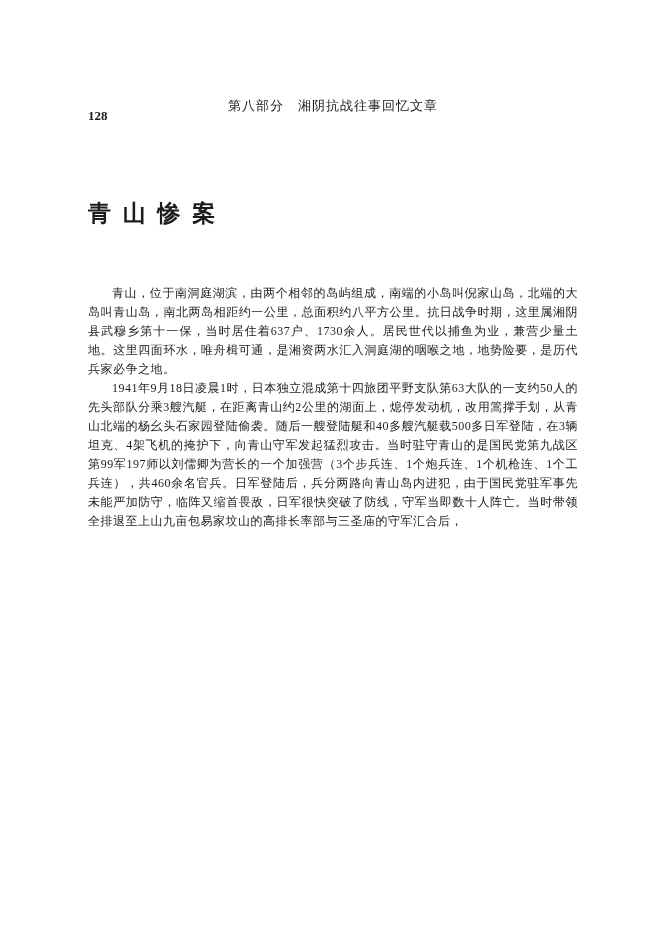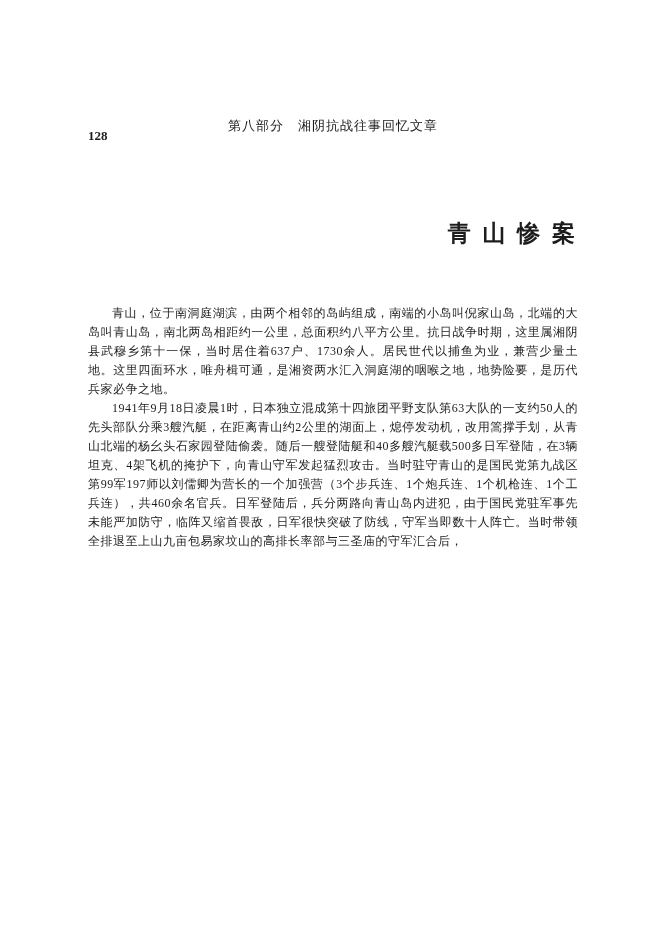"第八部分 湘阴抗战往事回忆文章" .header-text { margin-top: 20px -> none }
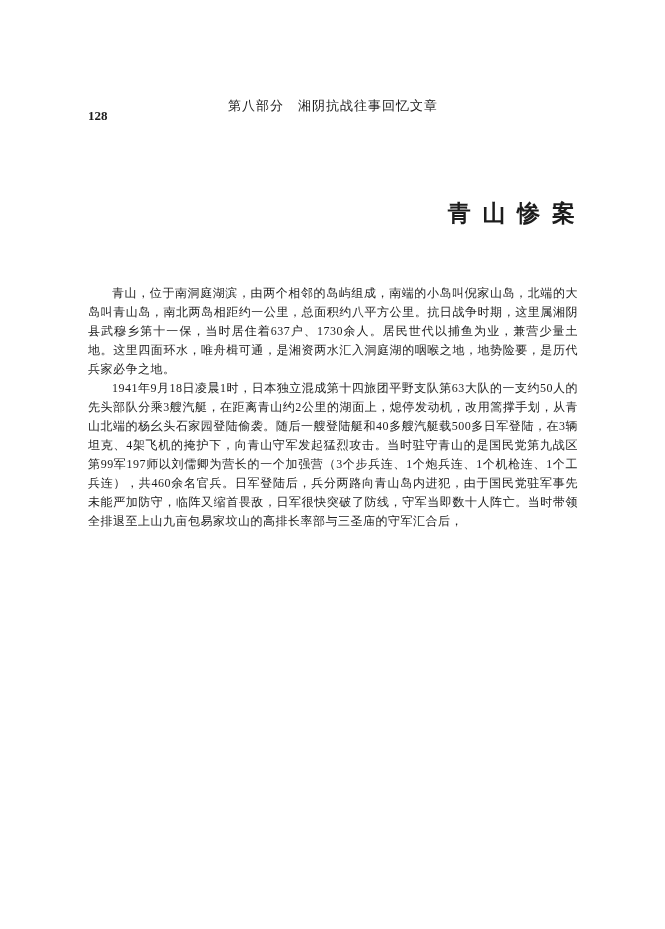"青 山 惨 案" .doc-title { text-align: right -> left }
